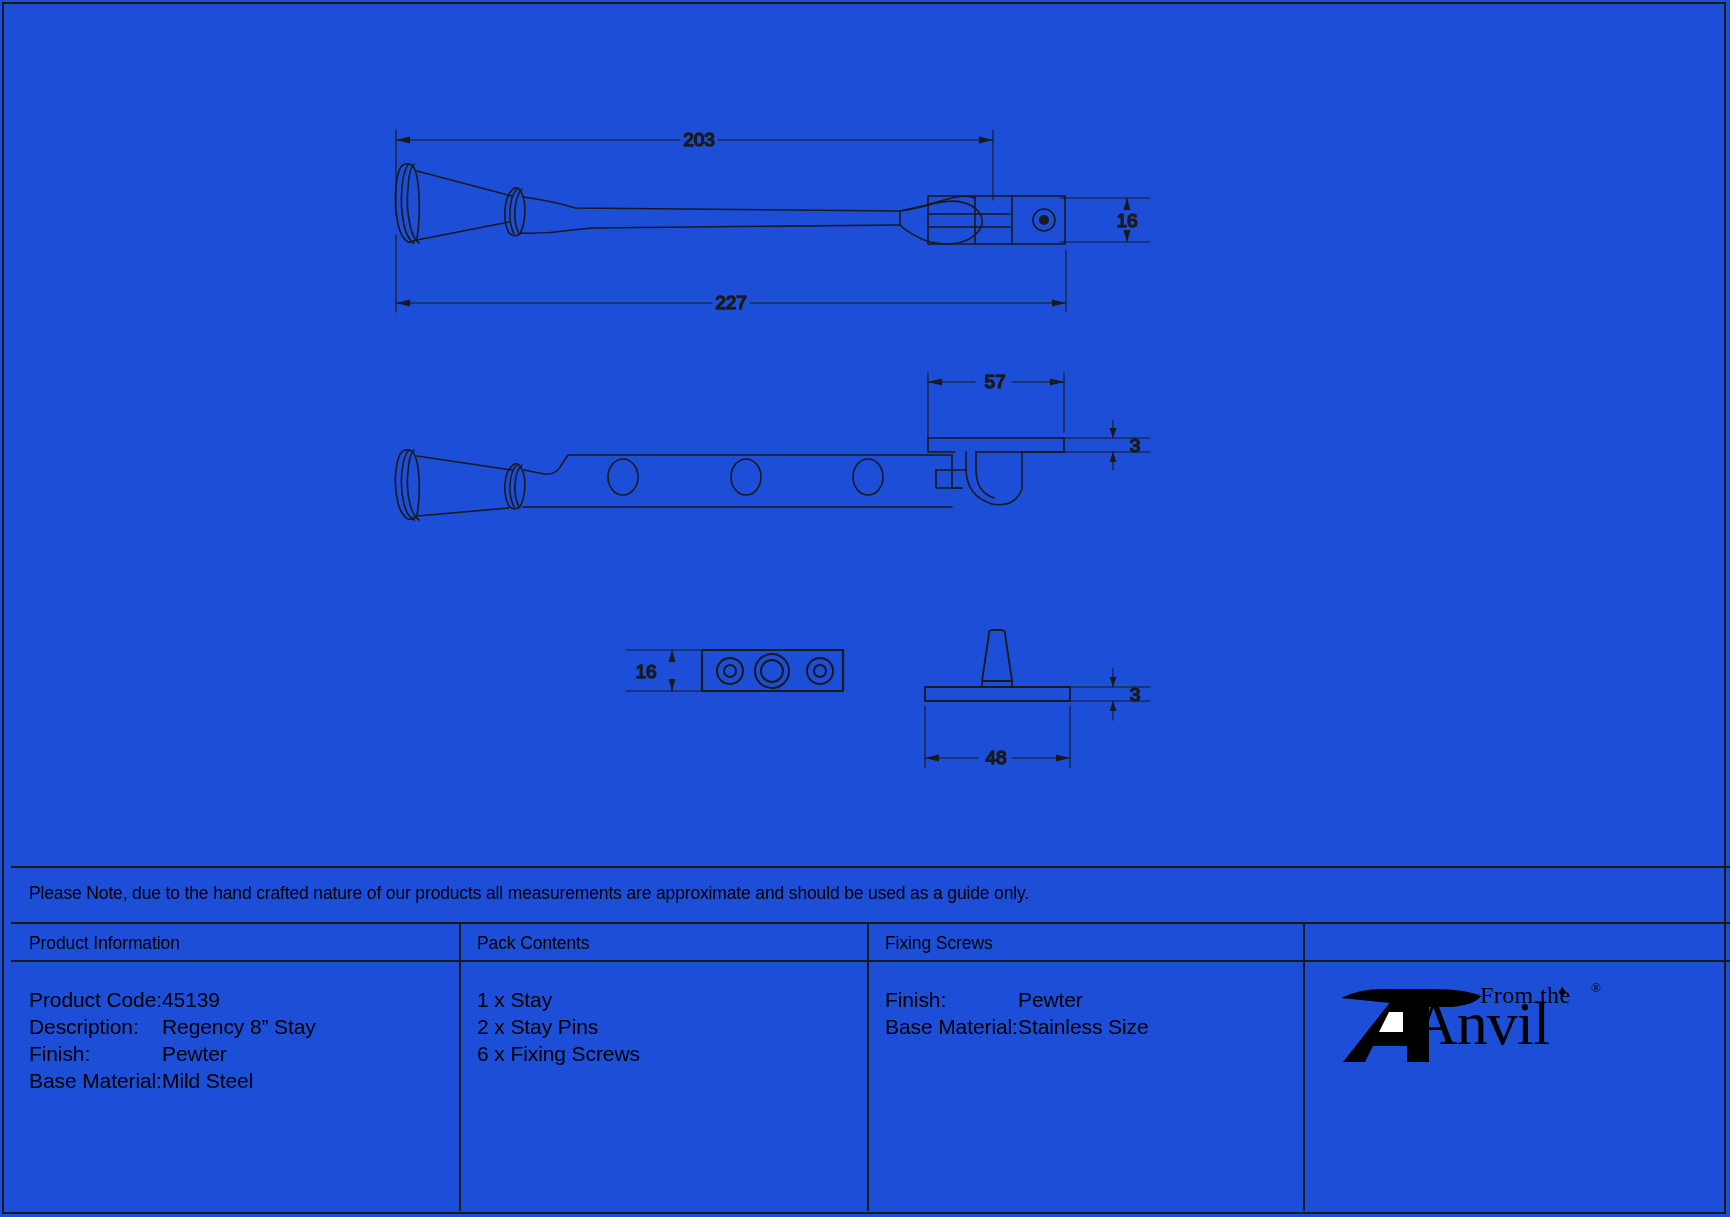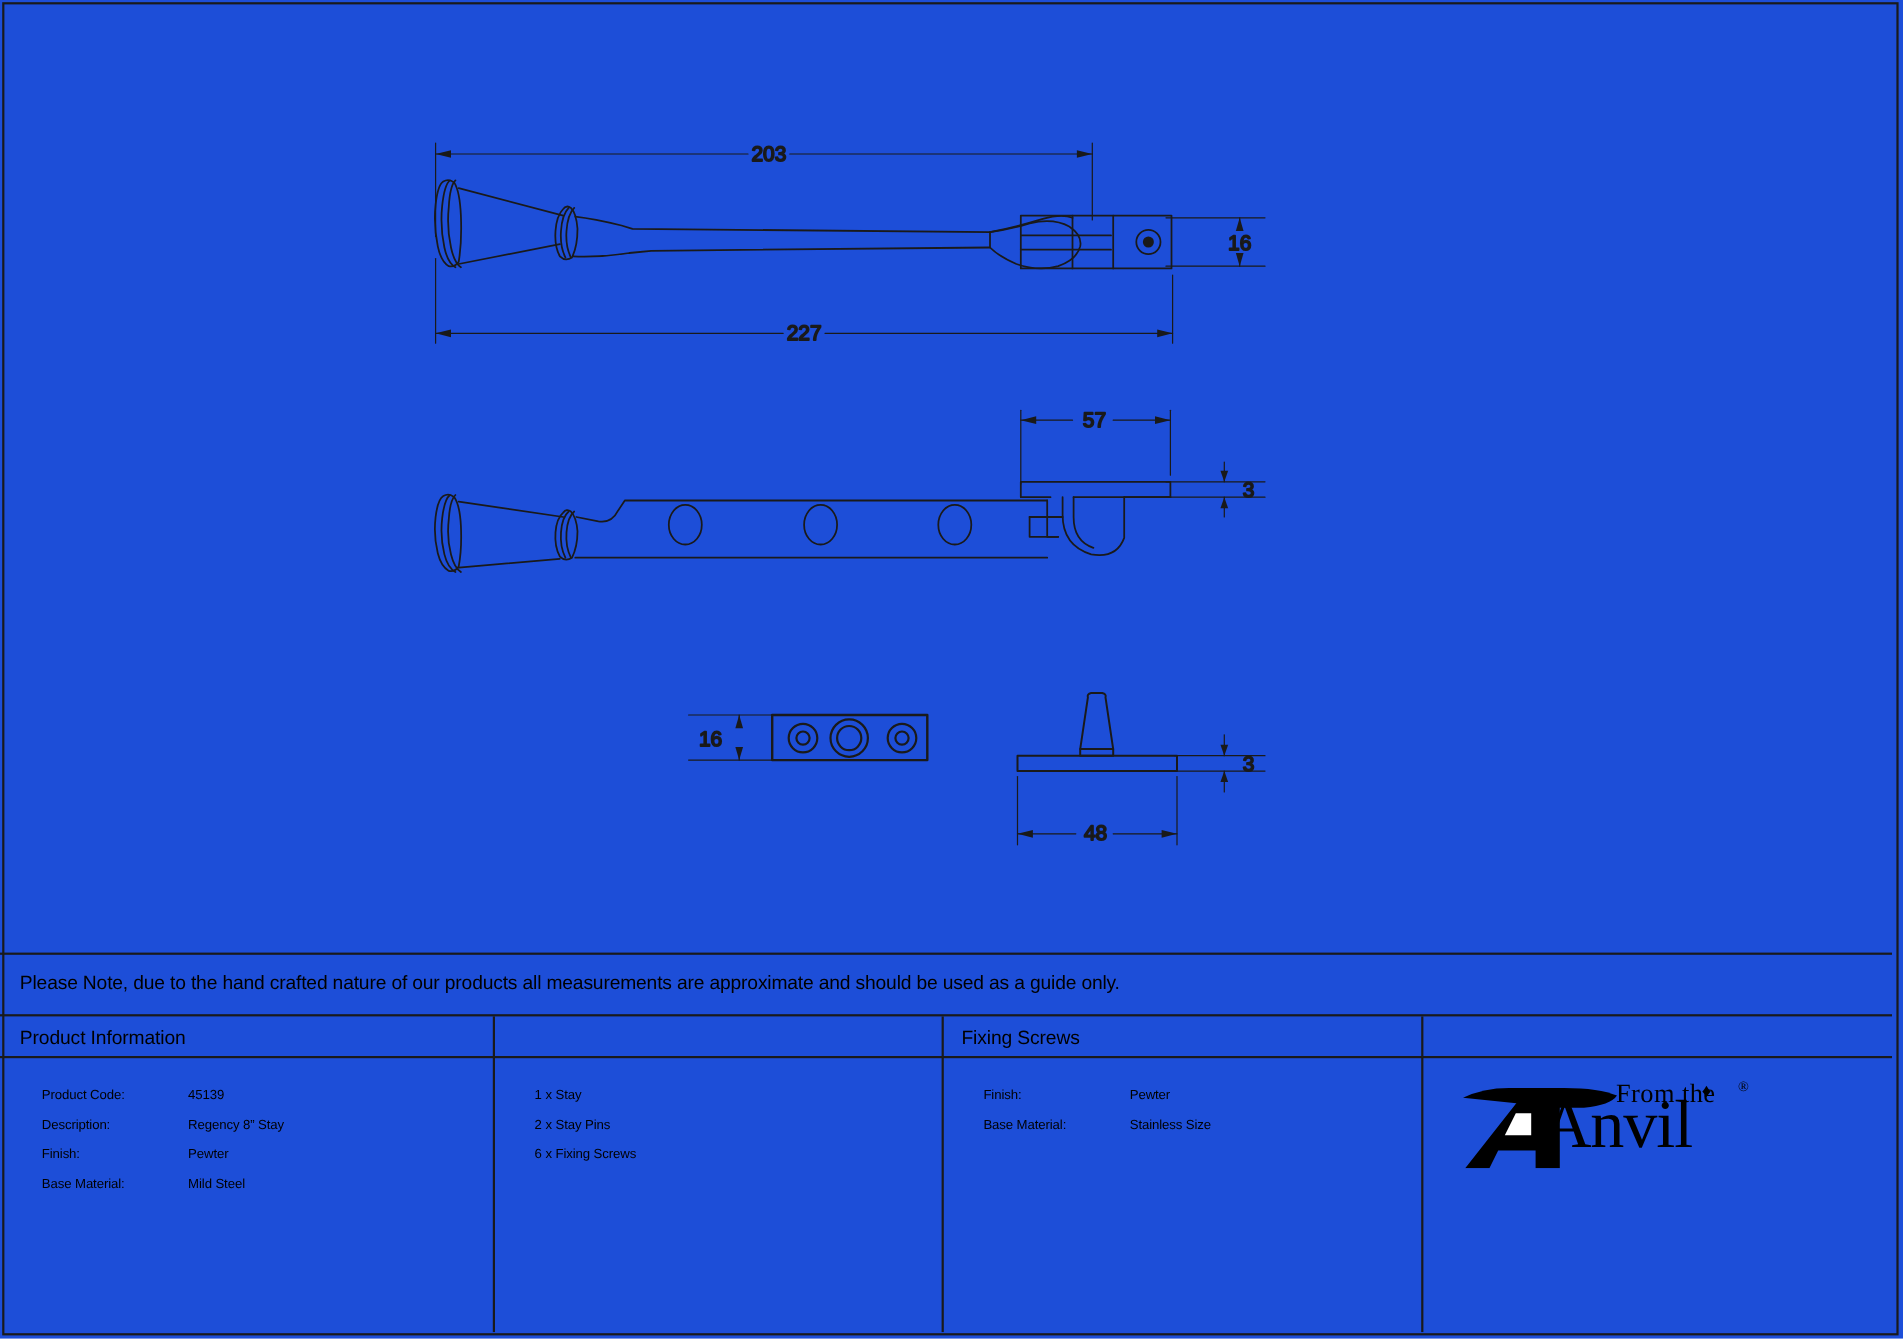"Please Note, due to the" #info-table { left: 0 -> 11px }
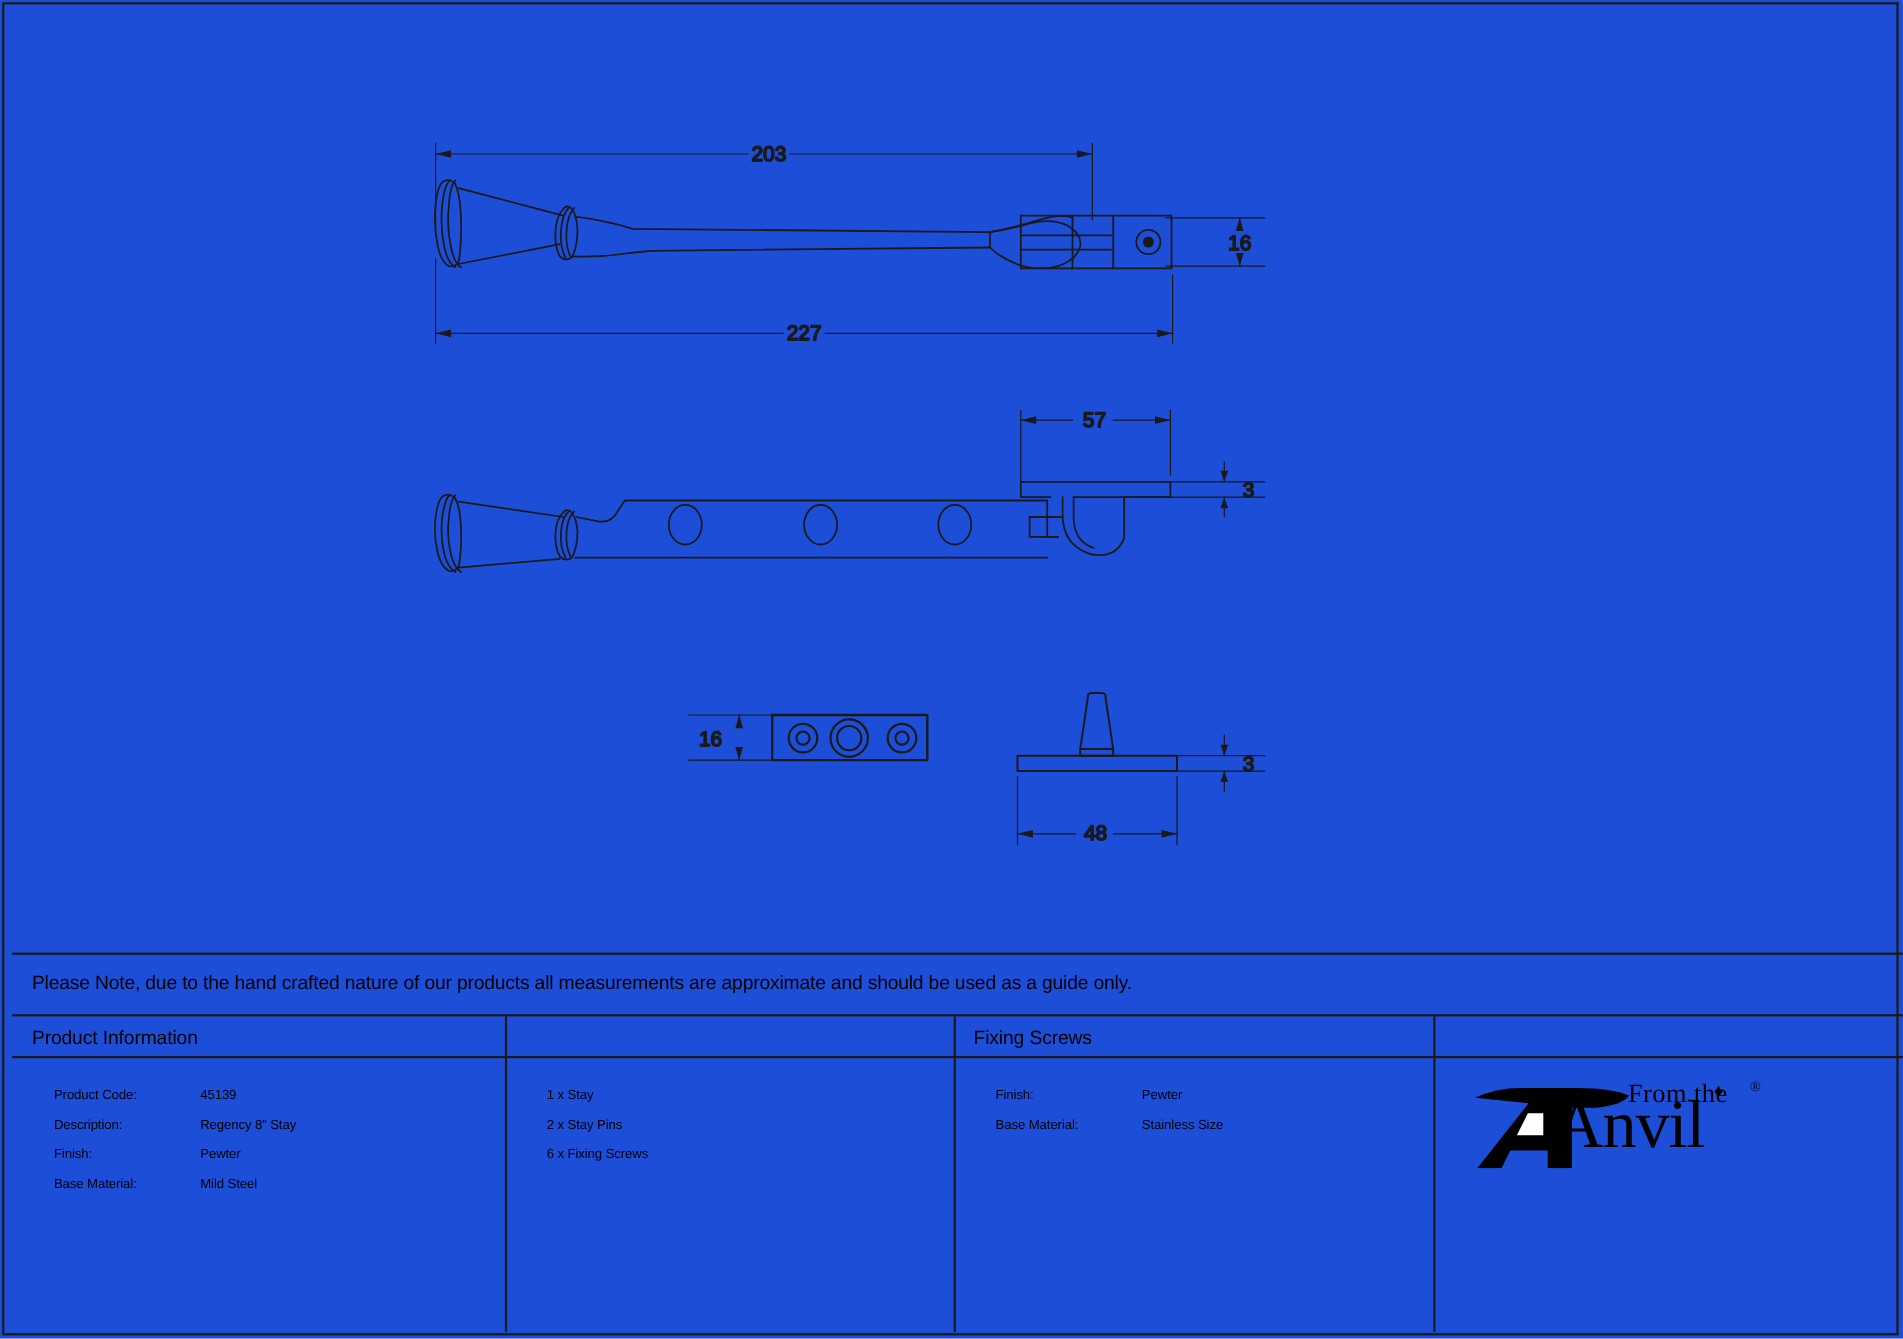"Pack Contents" div.hdr-cell { html: none -> <div>Pack Contents</div> }
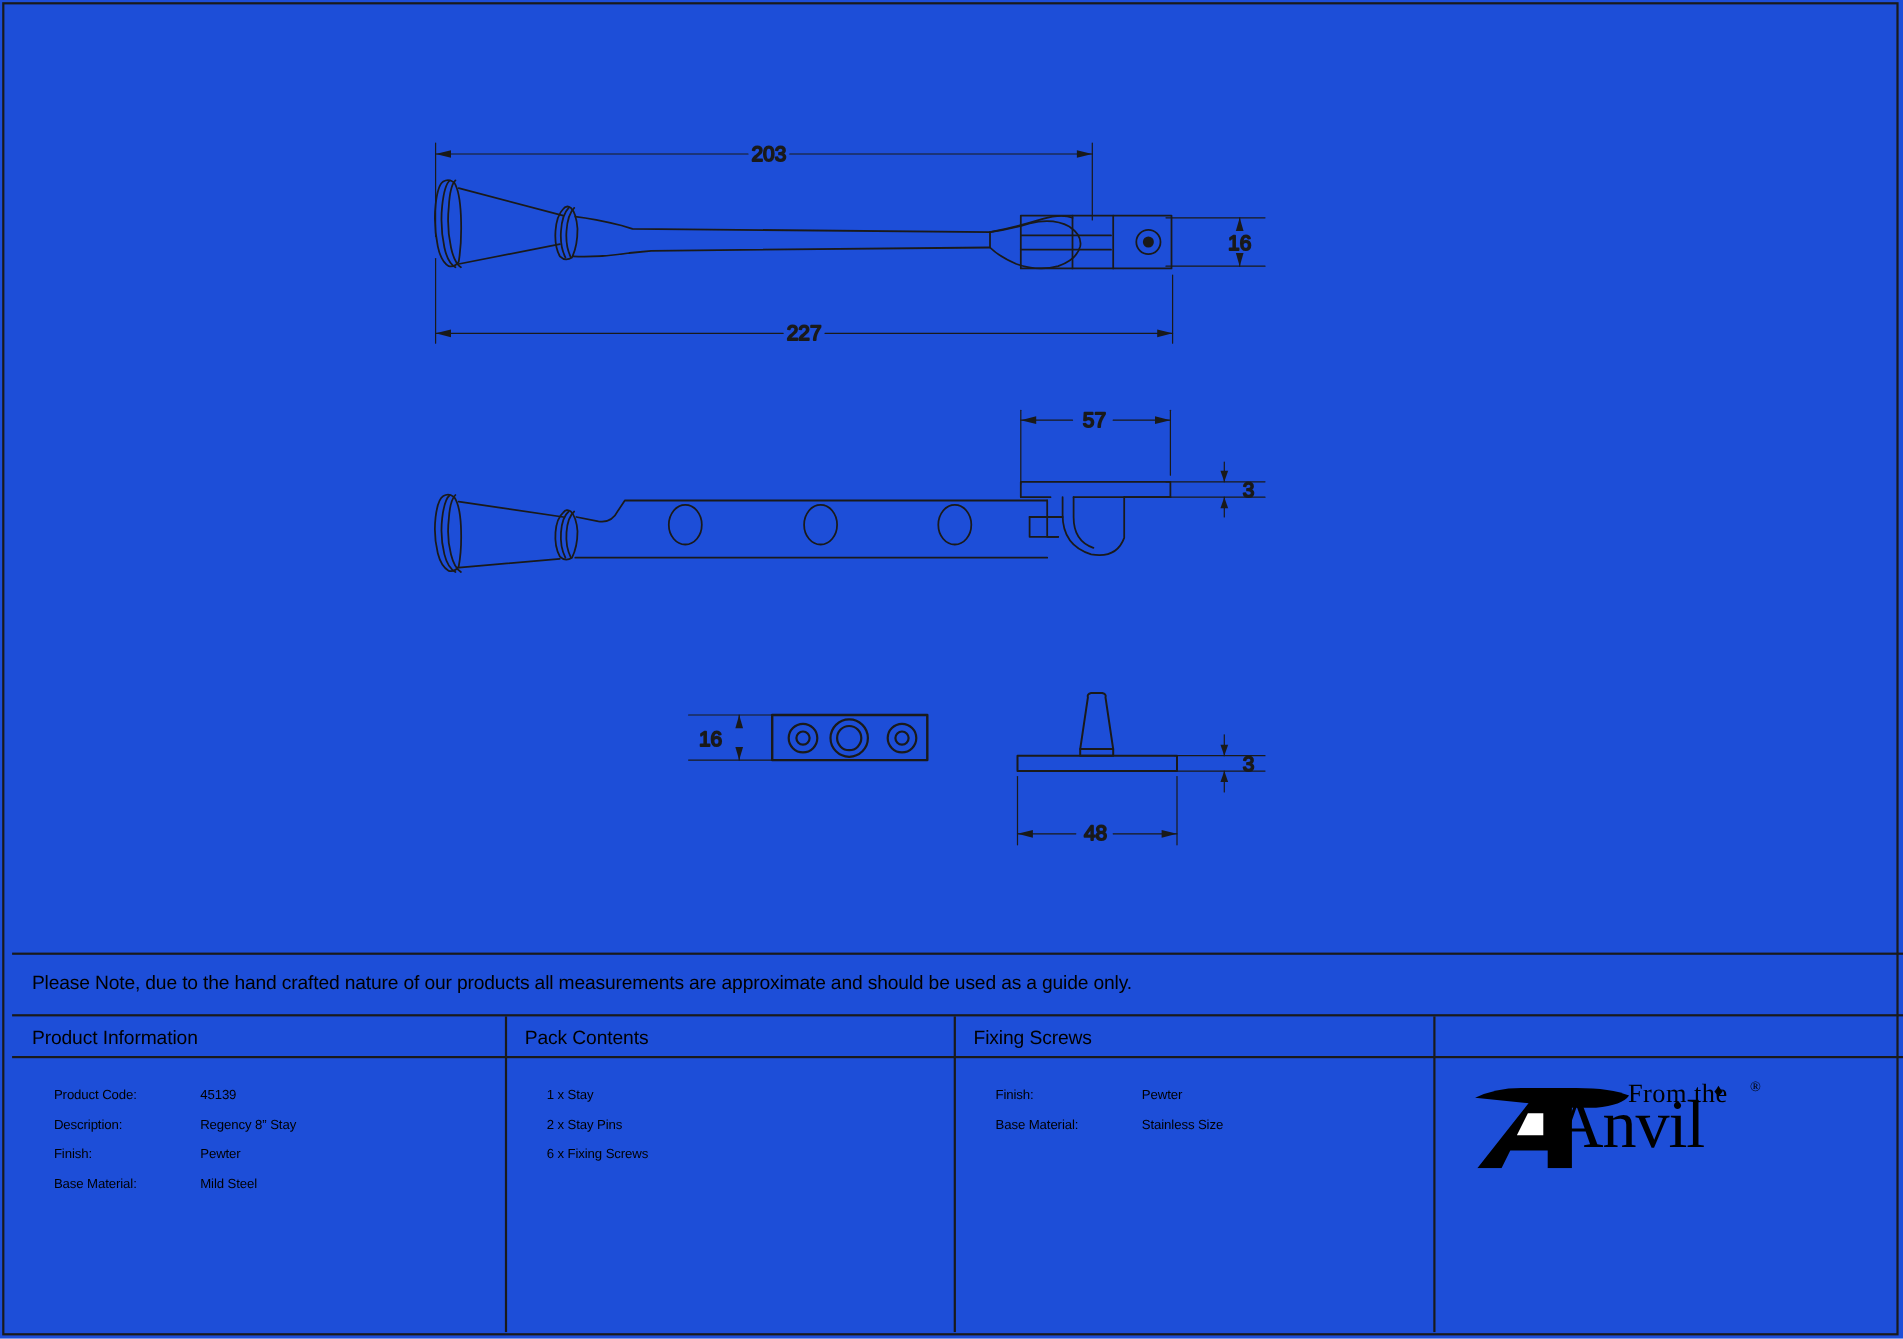"Product Code:" .spec-list { font-size: 12px -> 21px; margin-left: 20px -> none }
